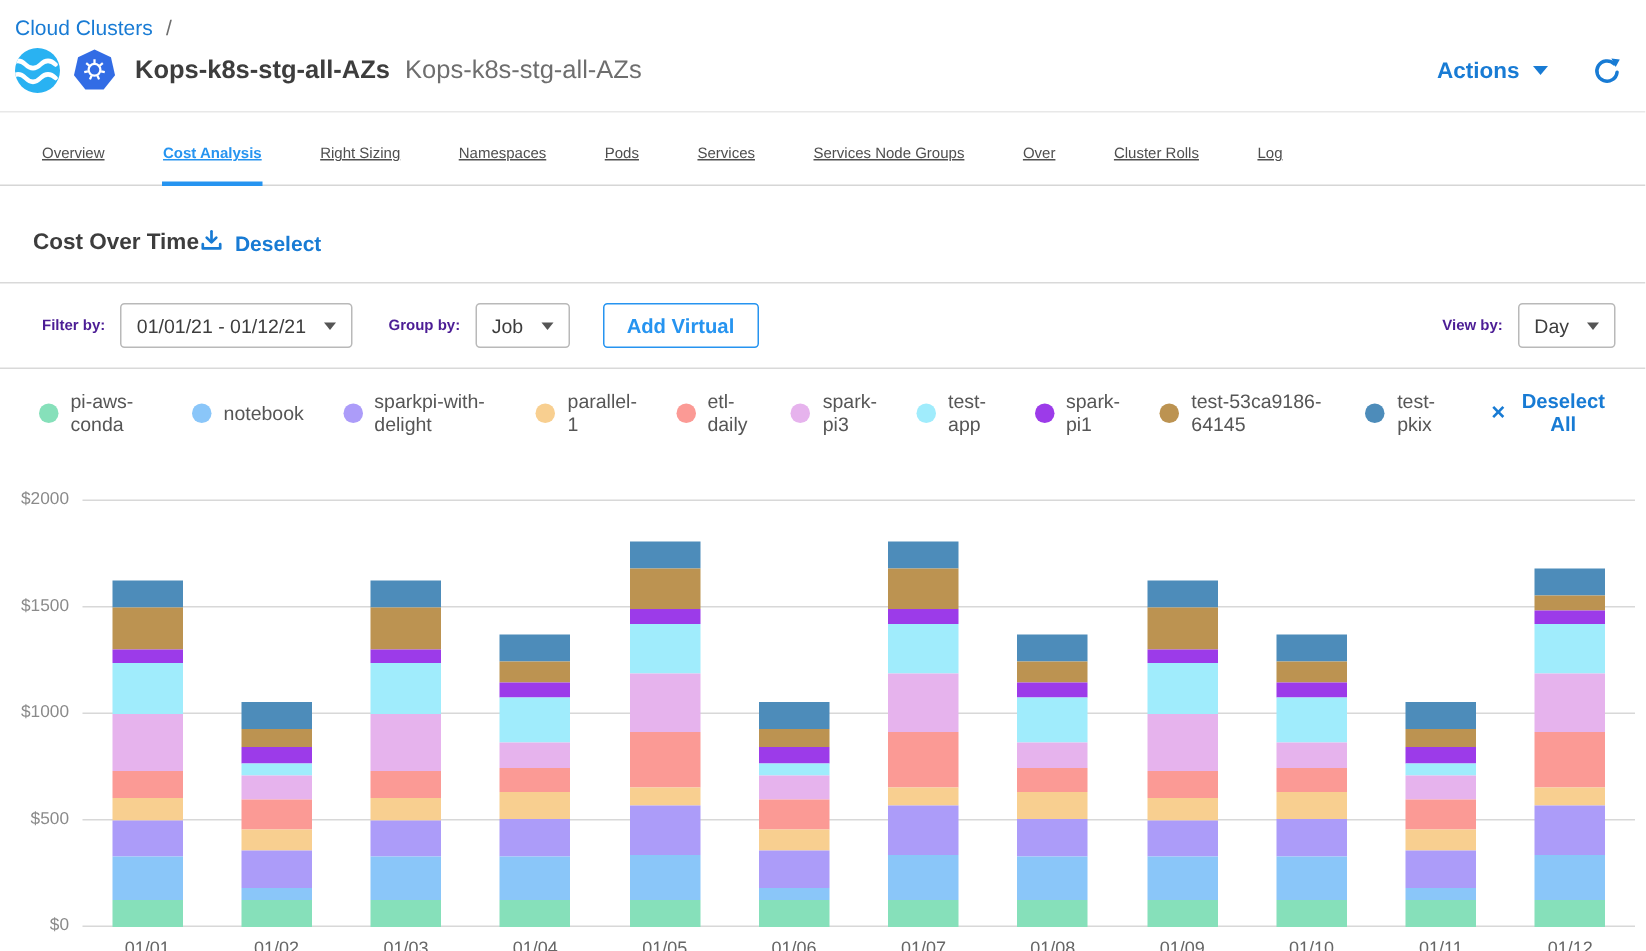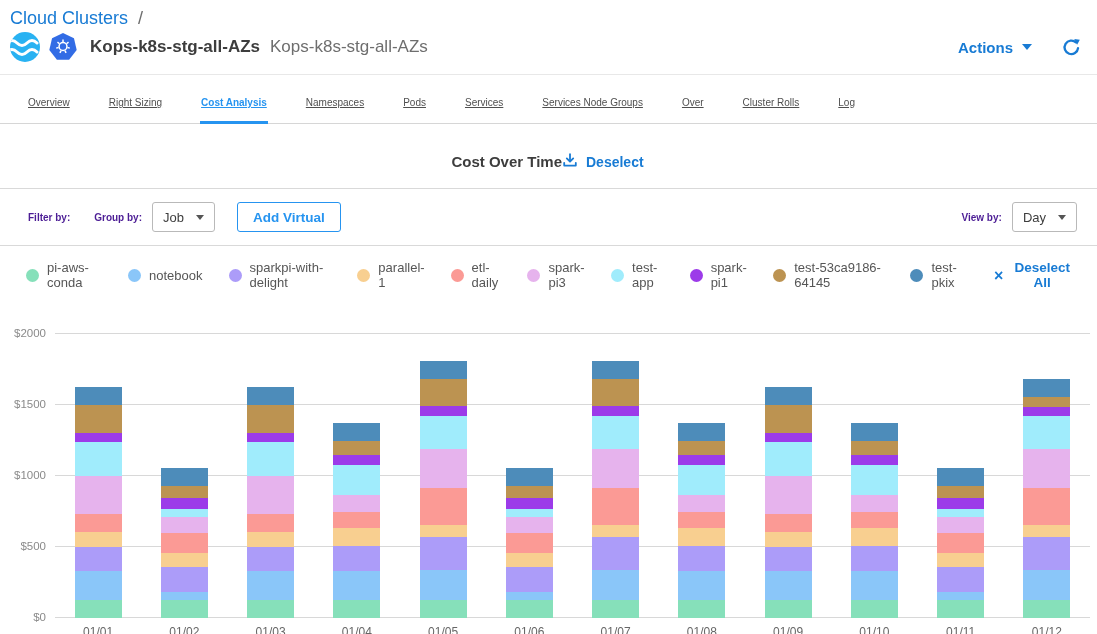"Cloud Clusters /" .breadcrumb { font-size: 18px -> 14px }
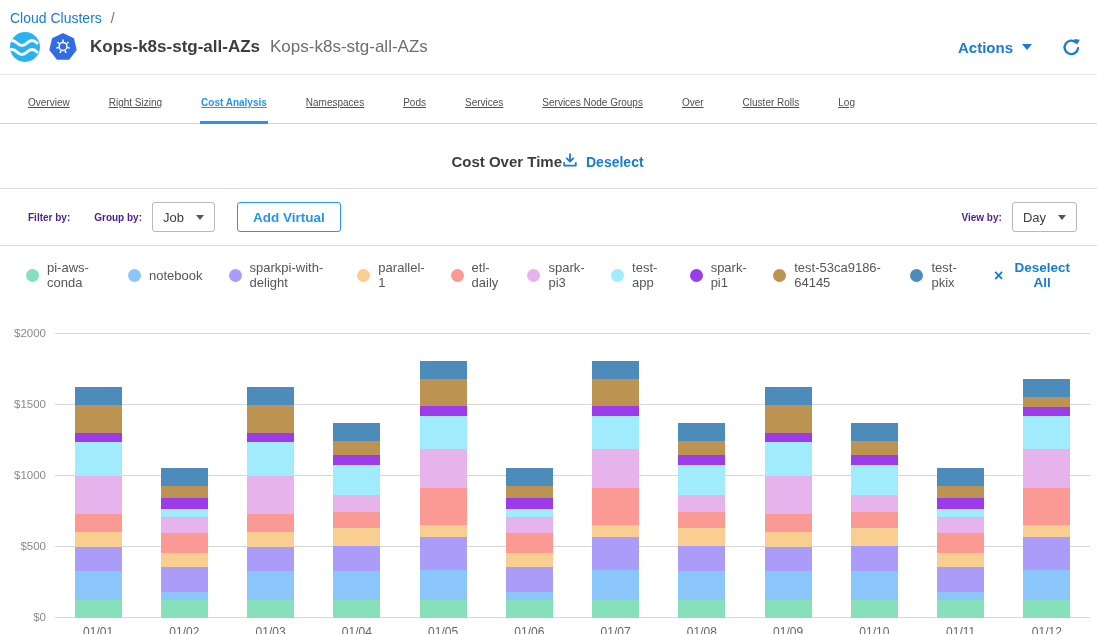"Right Sizing" div.tab { order: before "Cost Analysis" -> after "Cost Analysis" }
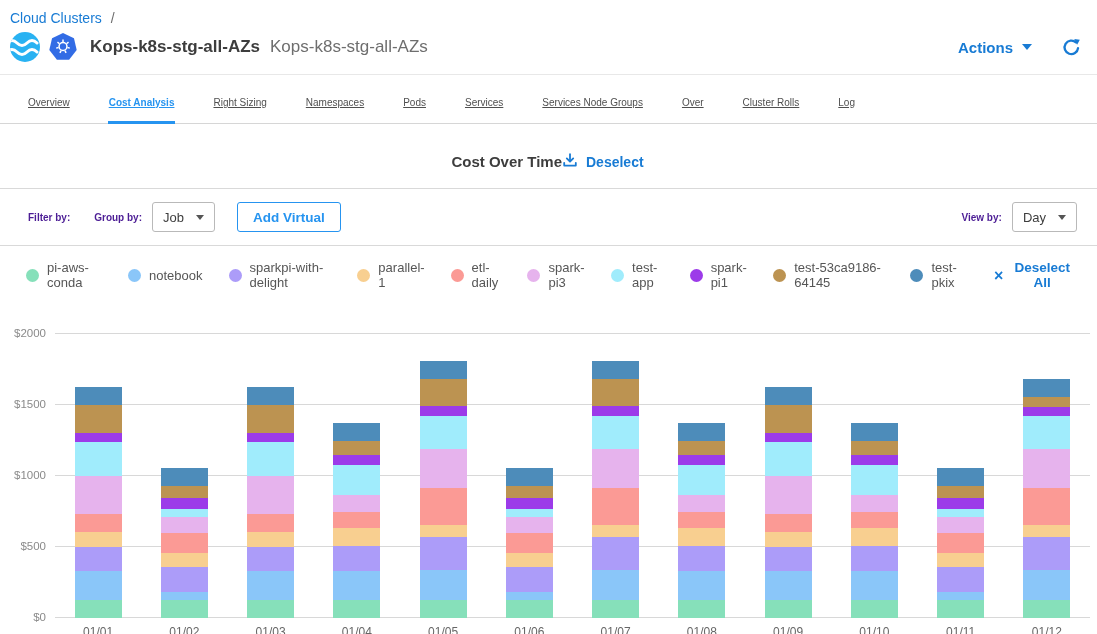"Cost Over Time" .section-row { justify-content: center -> flex-start }
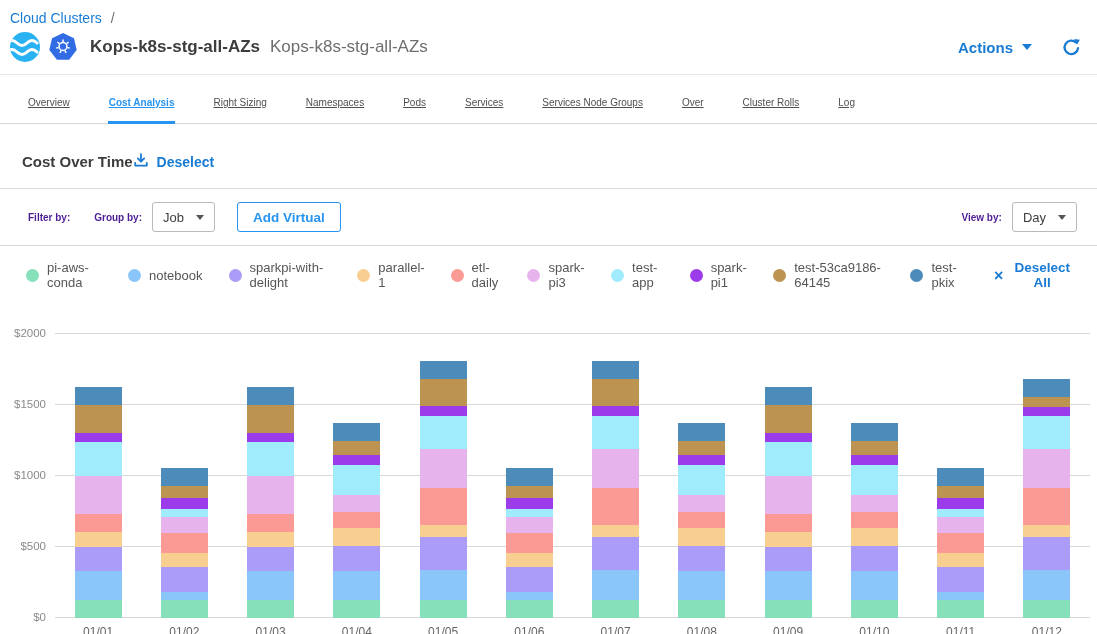"01/01/21 - 01/12/21" div.select { html: none -> <div> <span>01/01/21 - 01/12/21</span> <span></span> </div> }
